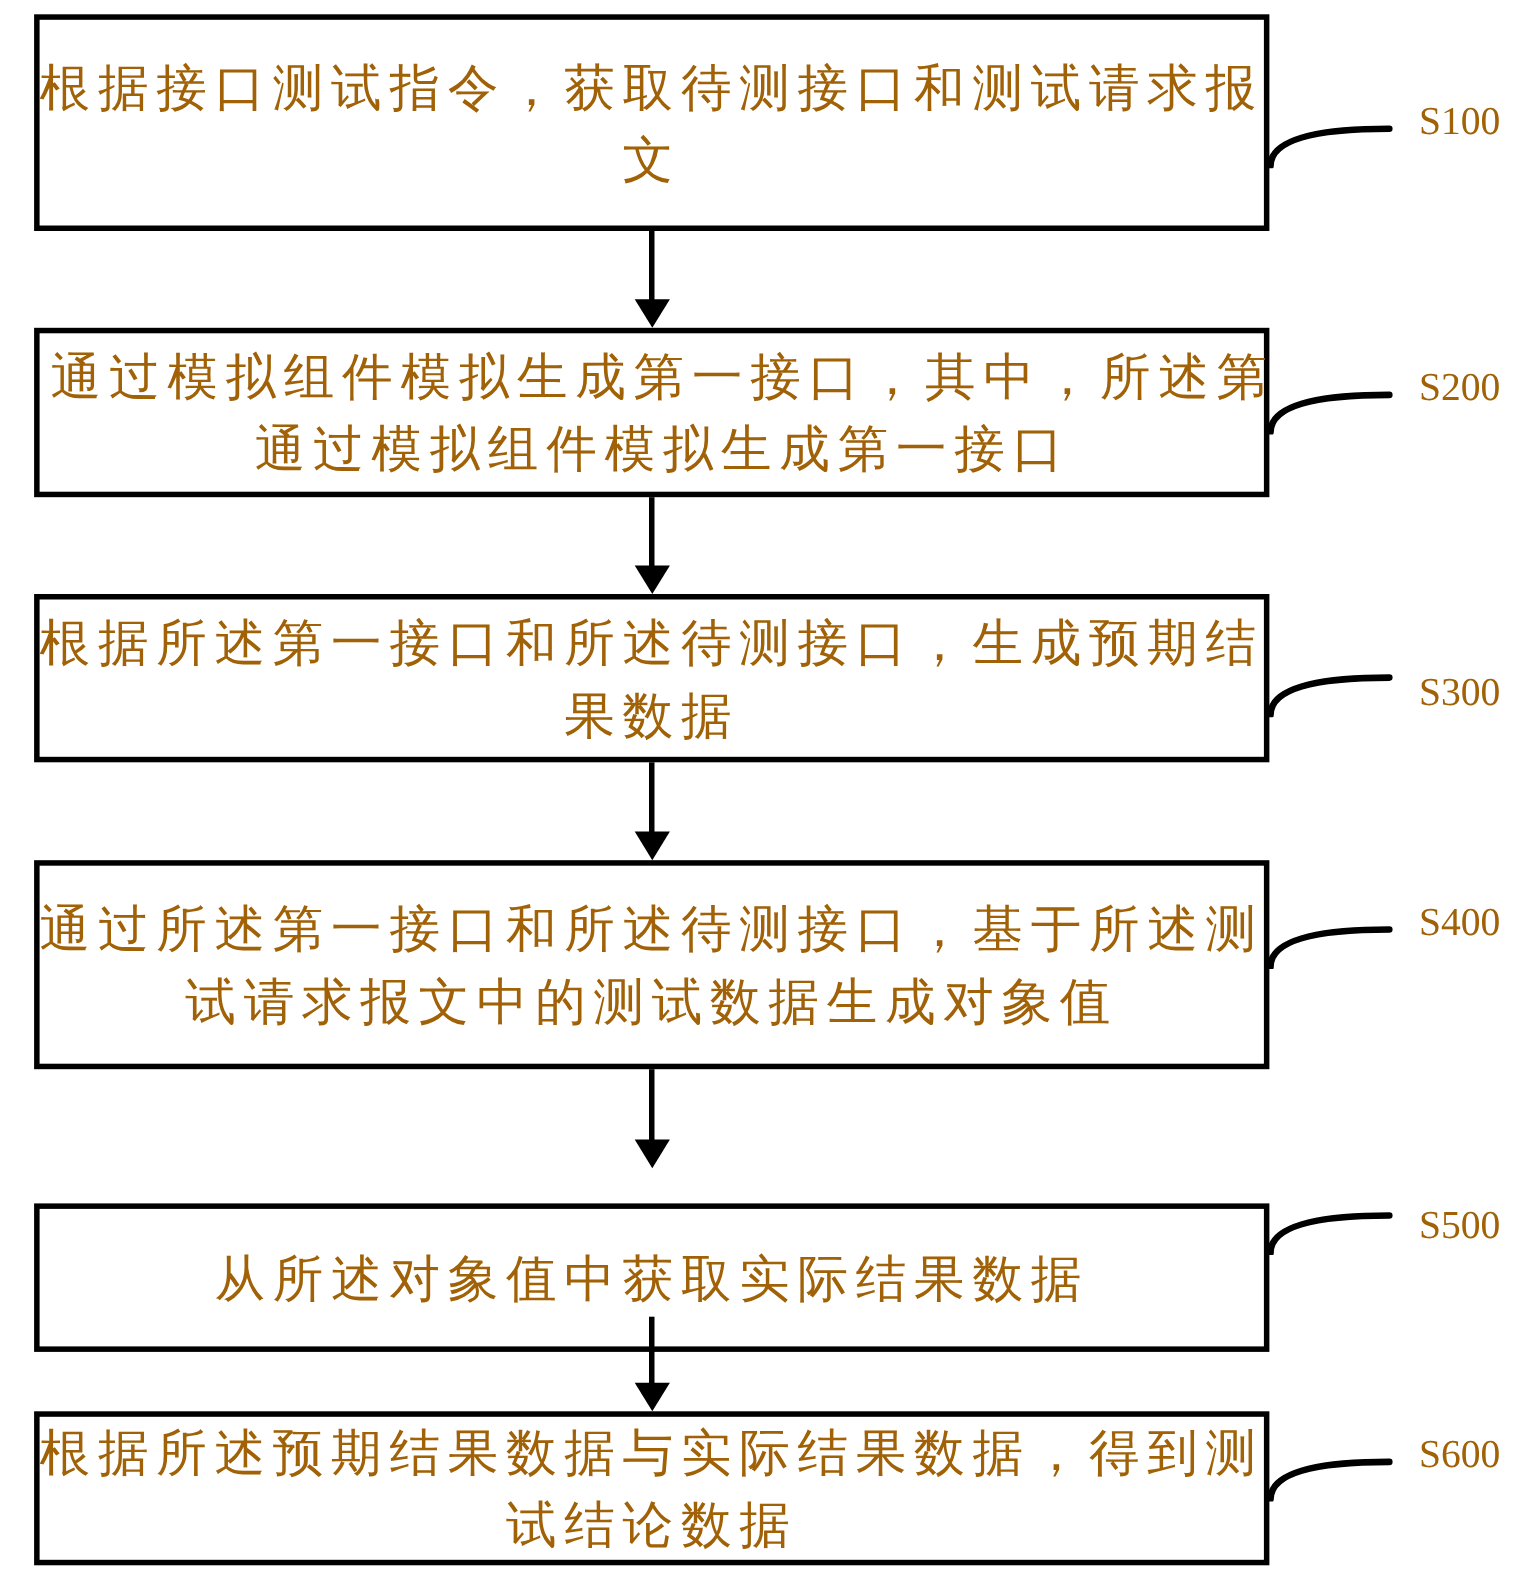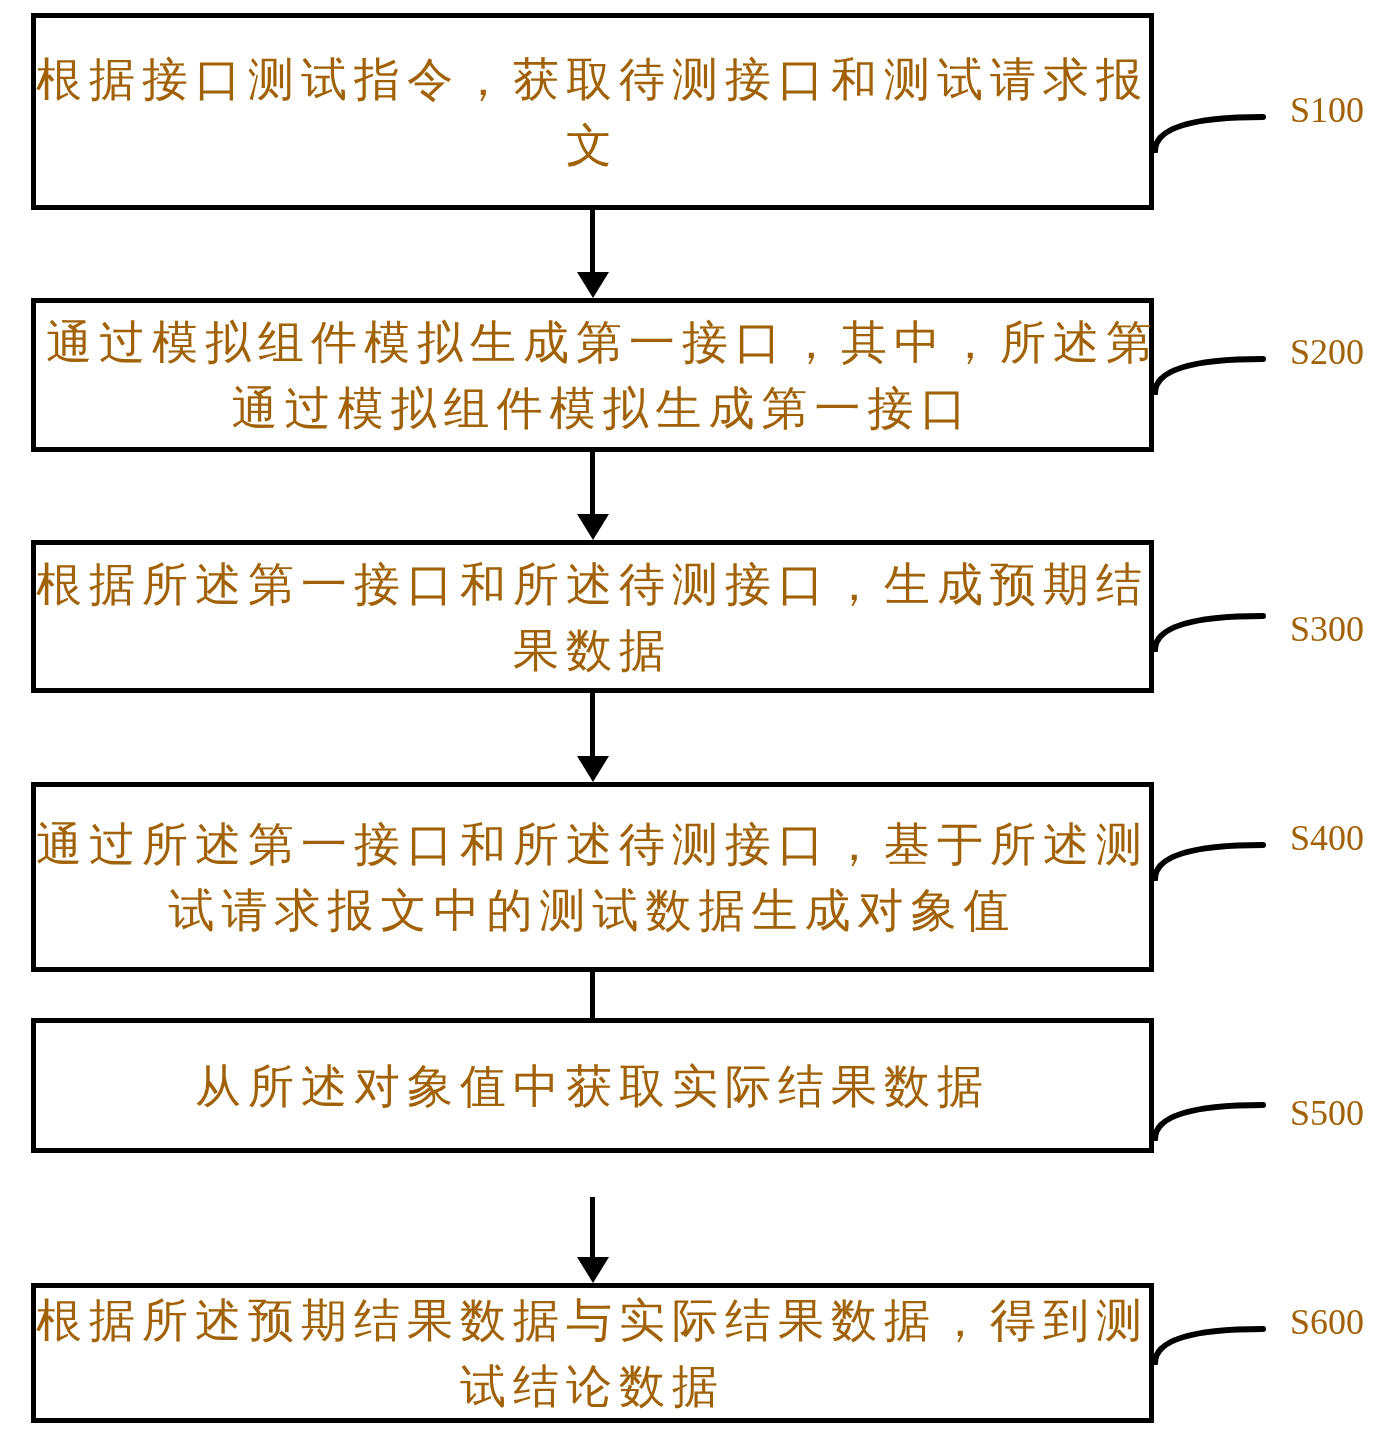"从所述对象值中获取实际结果数据" .box5 { top: 1018px -> 1094px }
